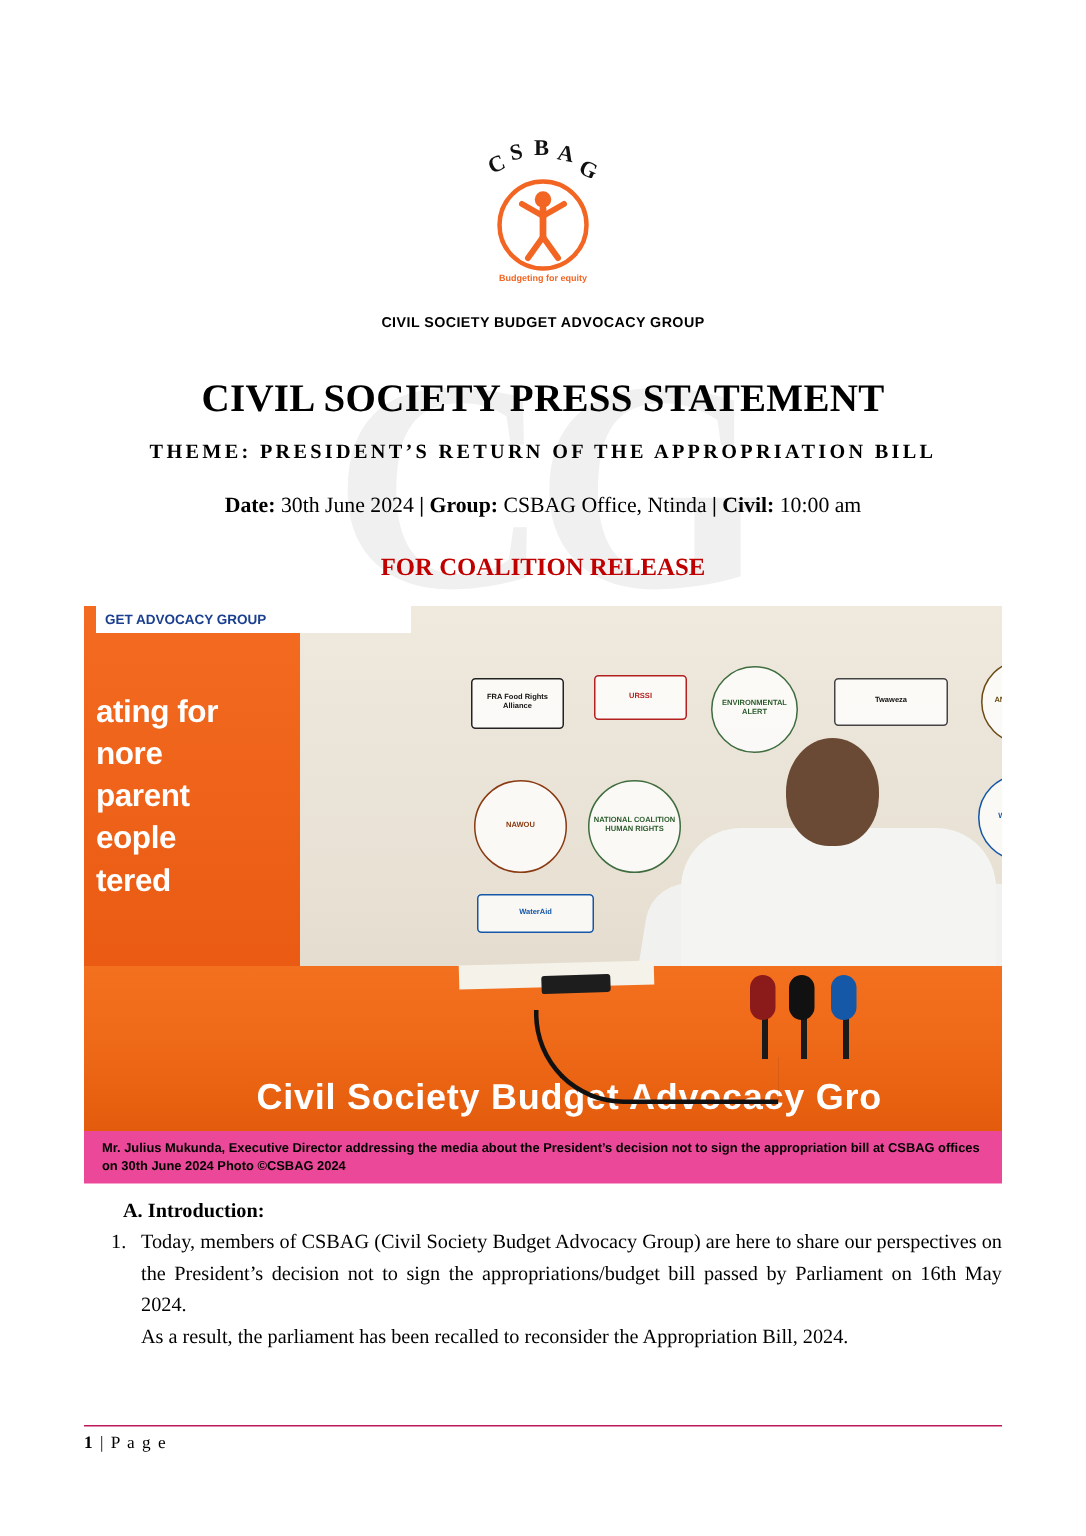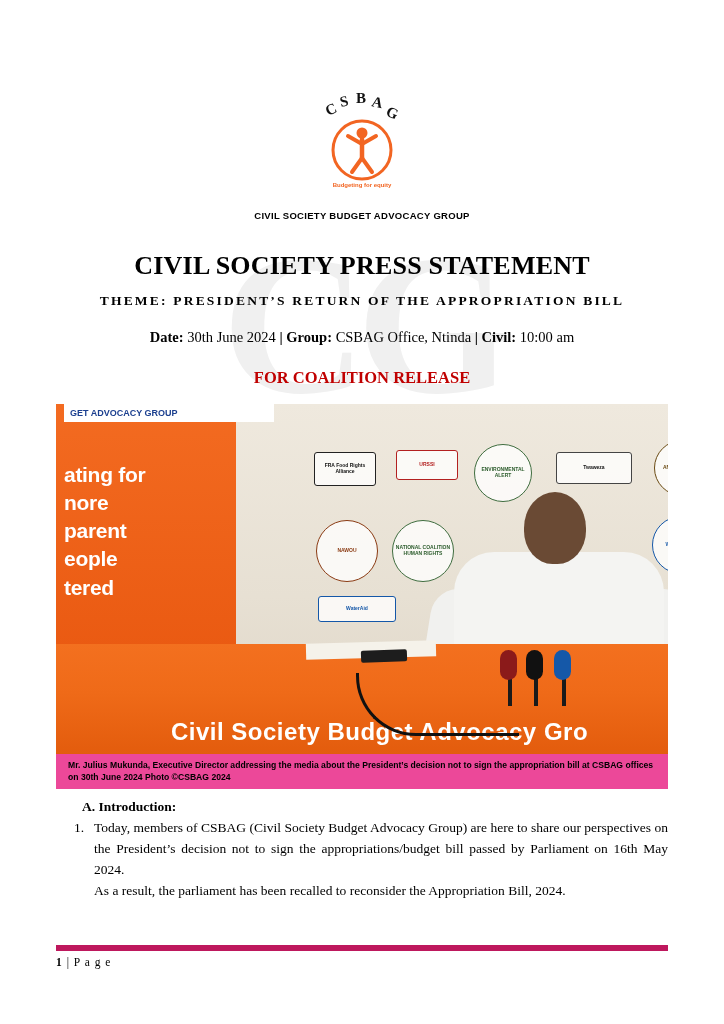"ating for" .banner-left { width: 180px -> 144px }
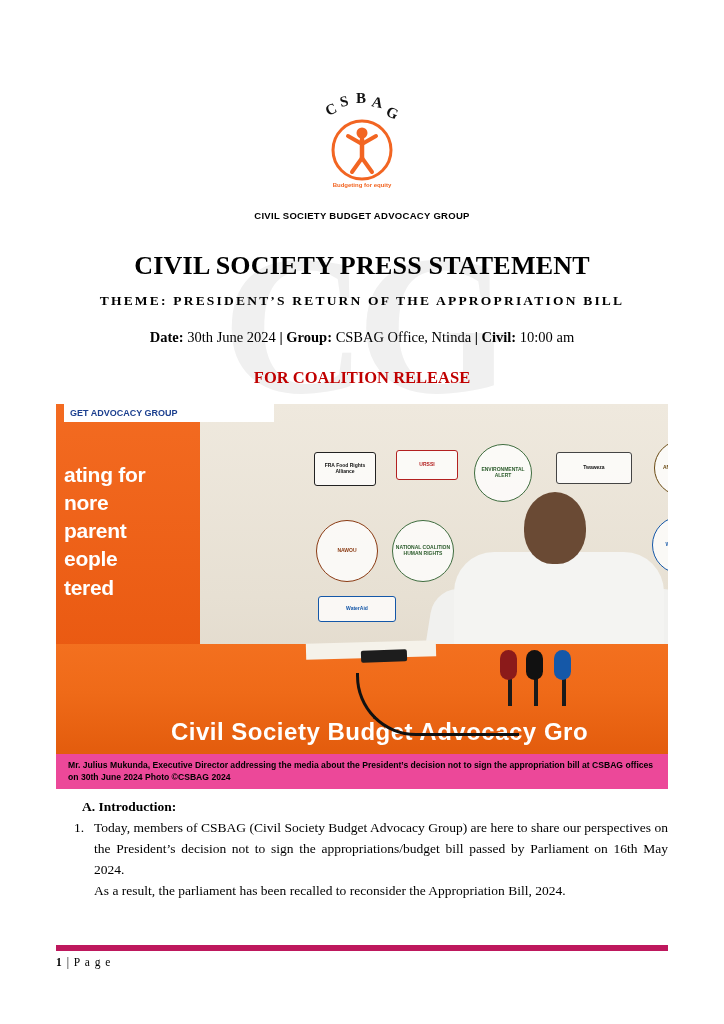"1 | P a g" .footer { border-top: 6px solid #be185d -> 1px solid #be185d }
